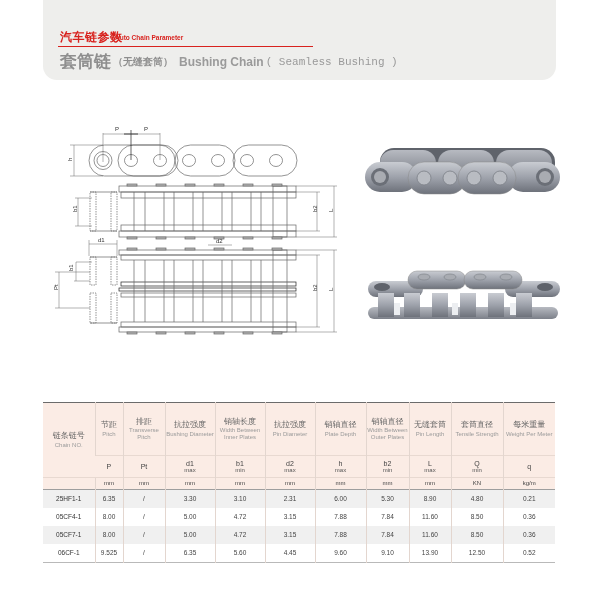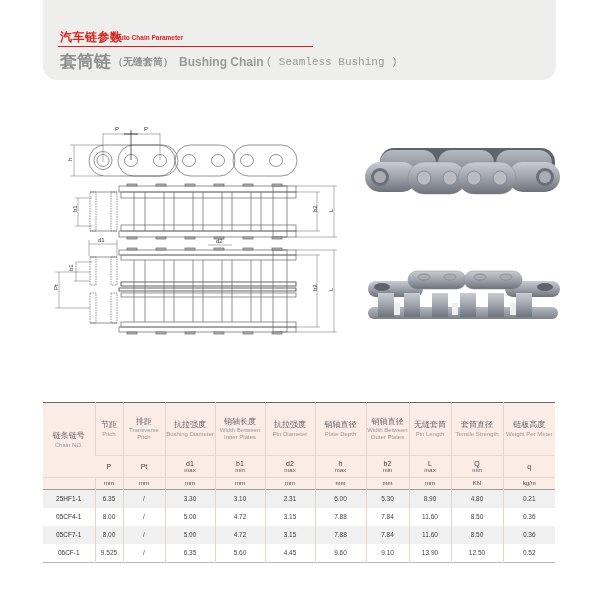"链板高度" span.cn { text: 链板高度 -> 每米重量 }
